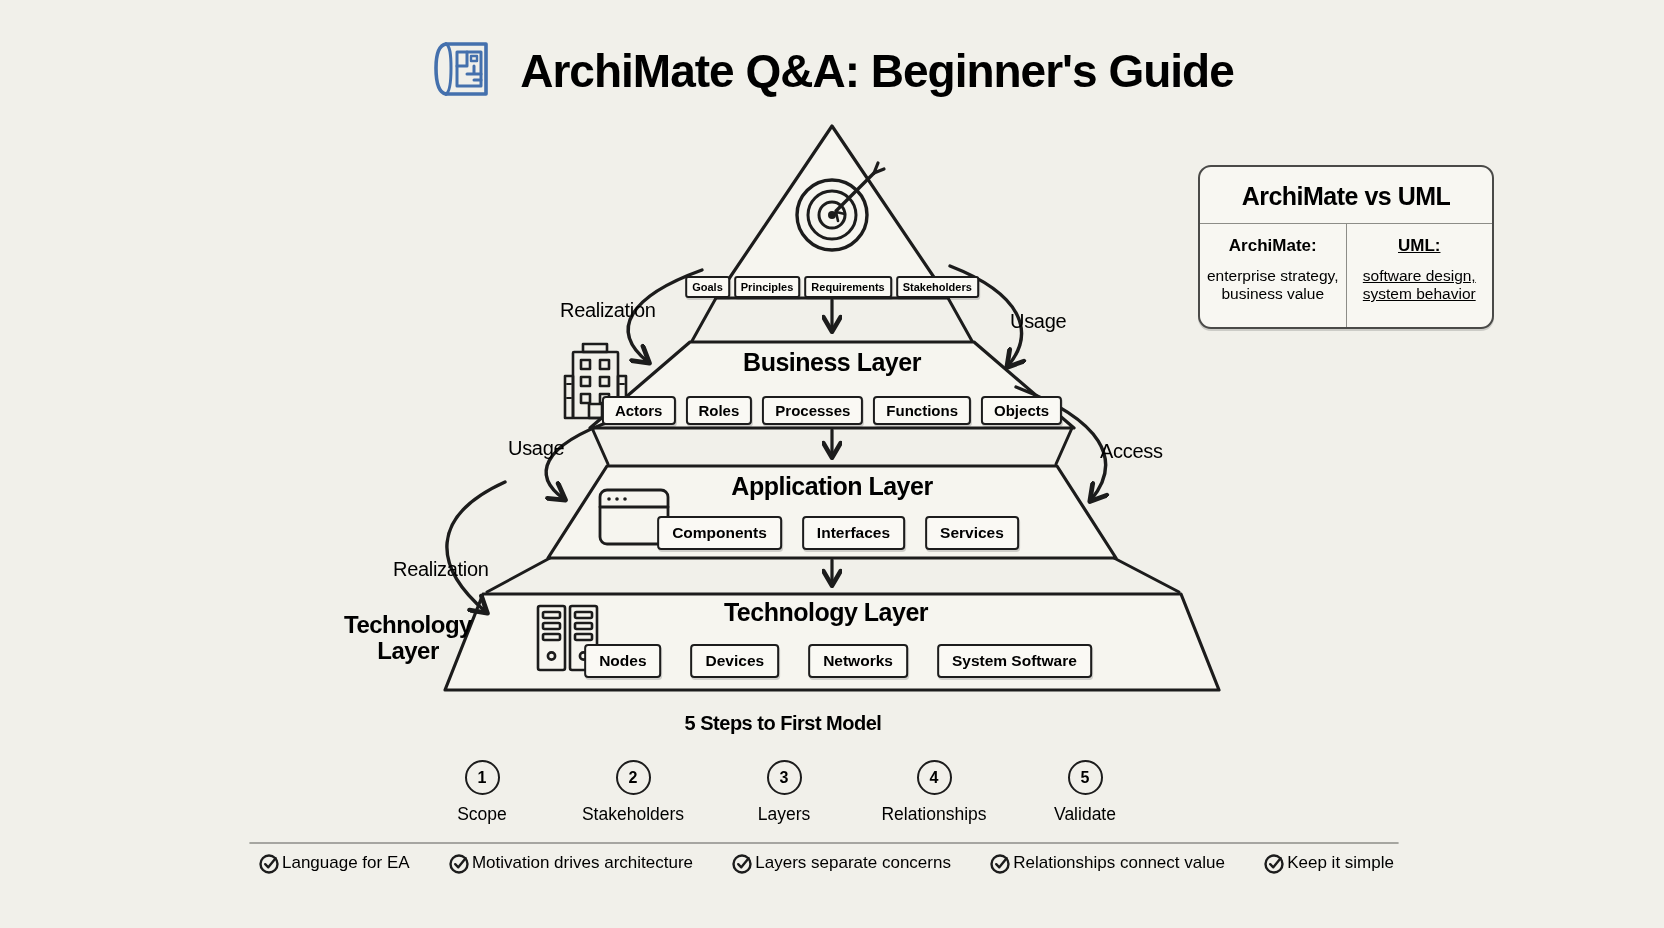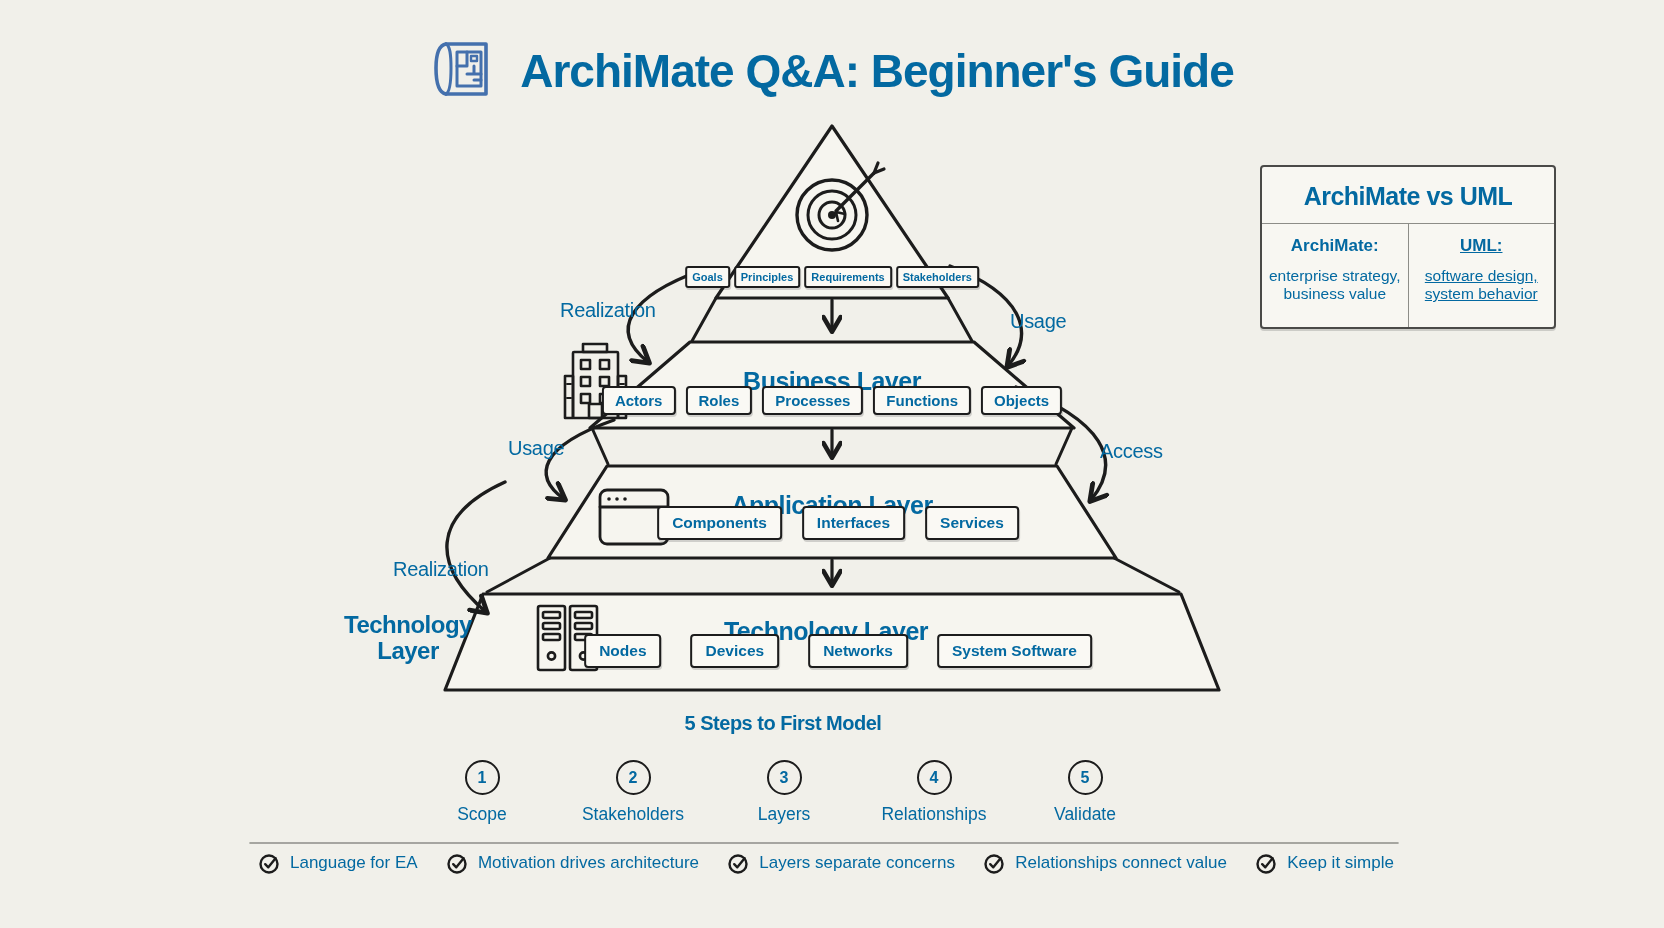"ArchiMate Q&A: Beginner's Guide" .stage { color: #0369a1 -> #000000 }
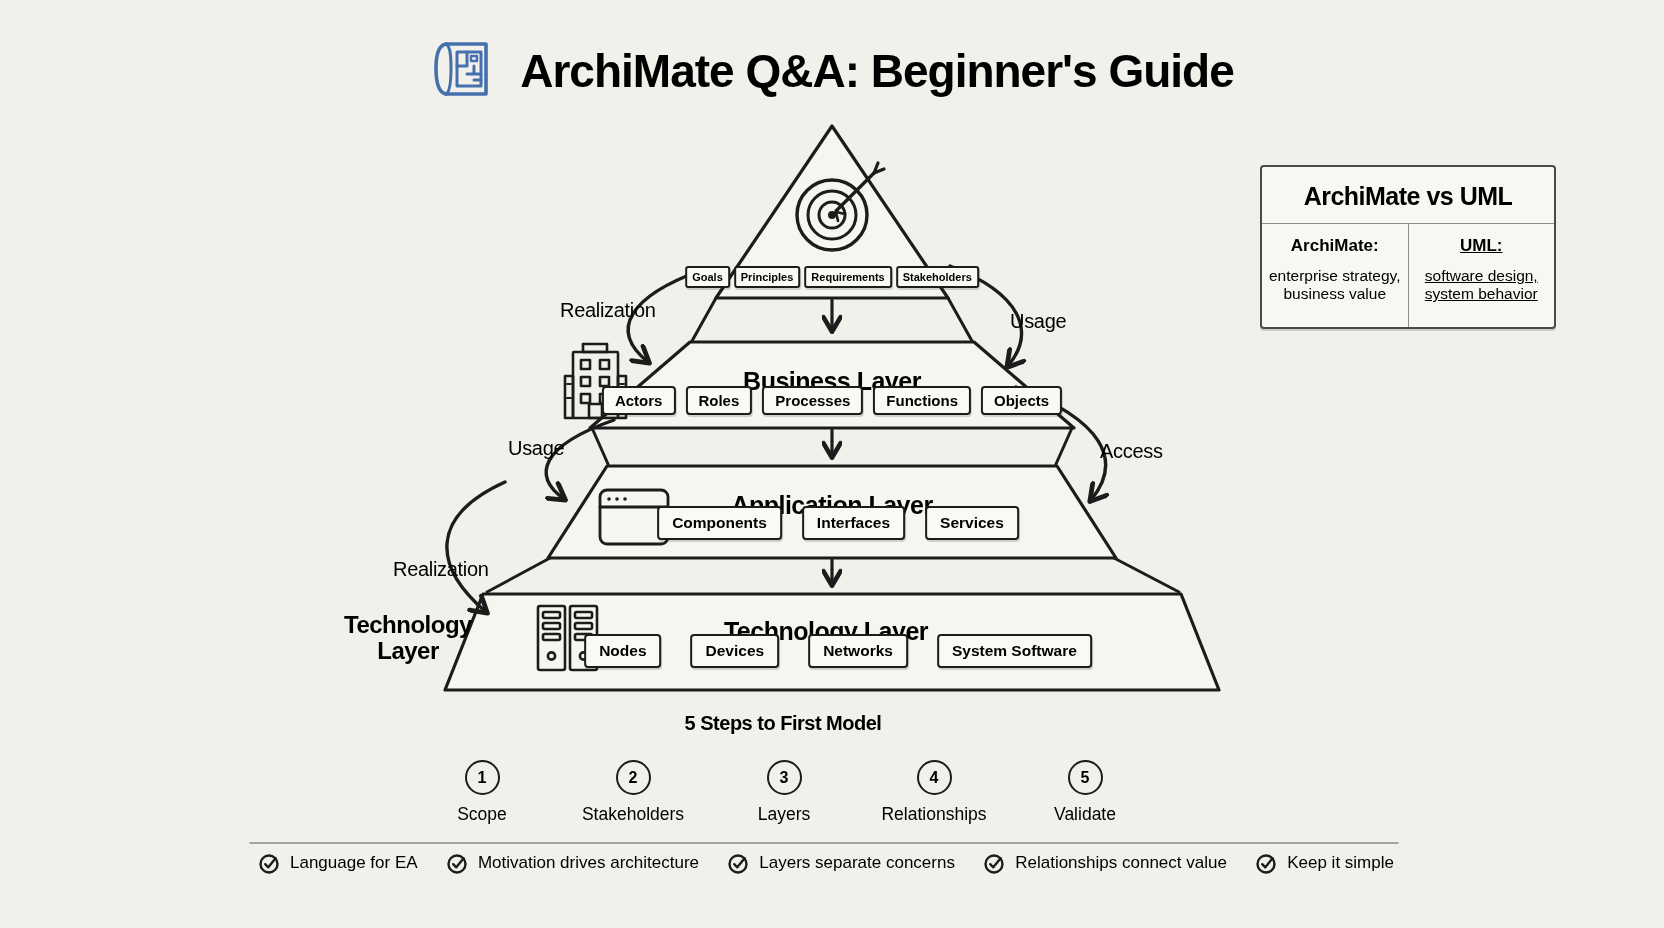"ArchiMate vs UML" .vs-box { border-radius: 4px -> 13px; left: 1260px -> 1198px }
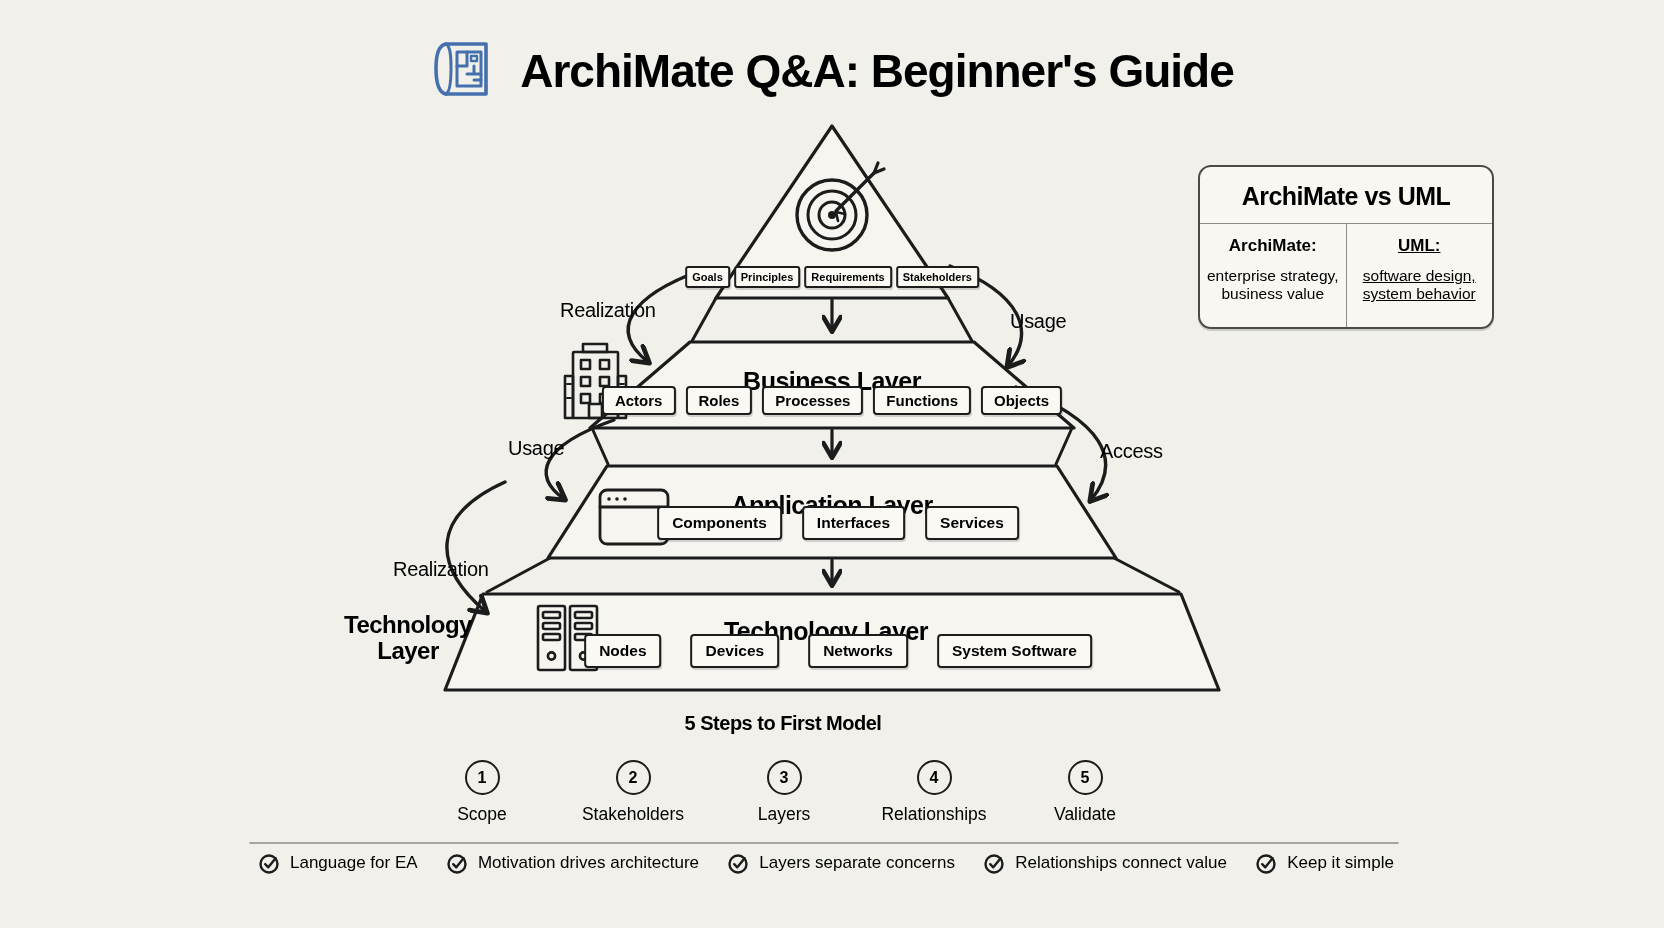"Goals" .boxrow { margin-top: none -> 10px }
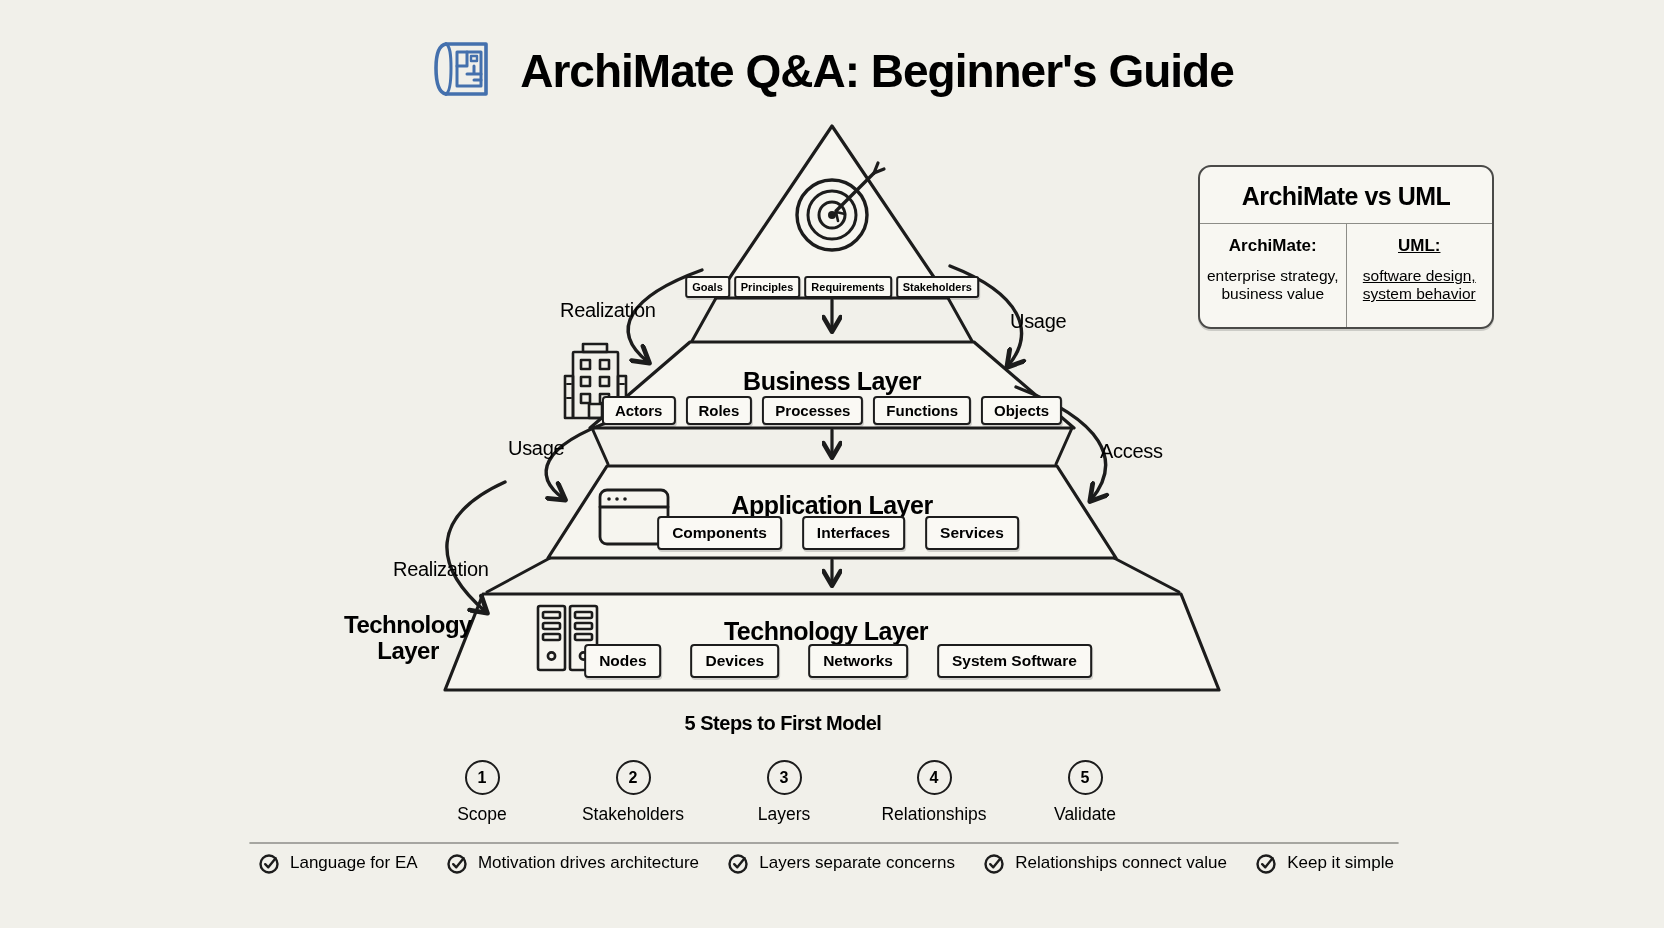"Business Layer" .layer-title { margin-top: 19px -> none }
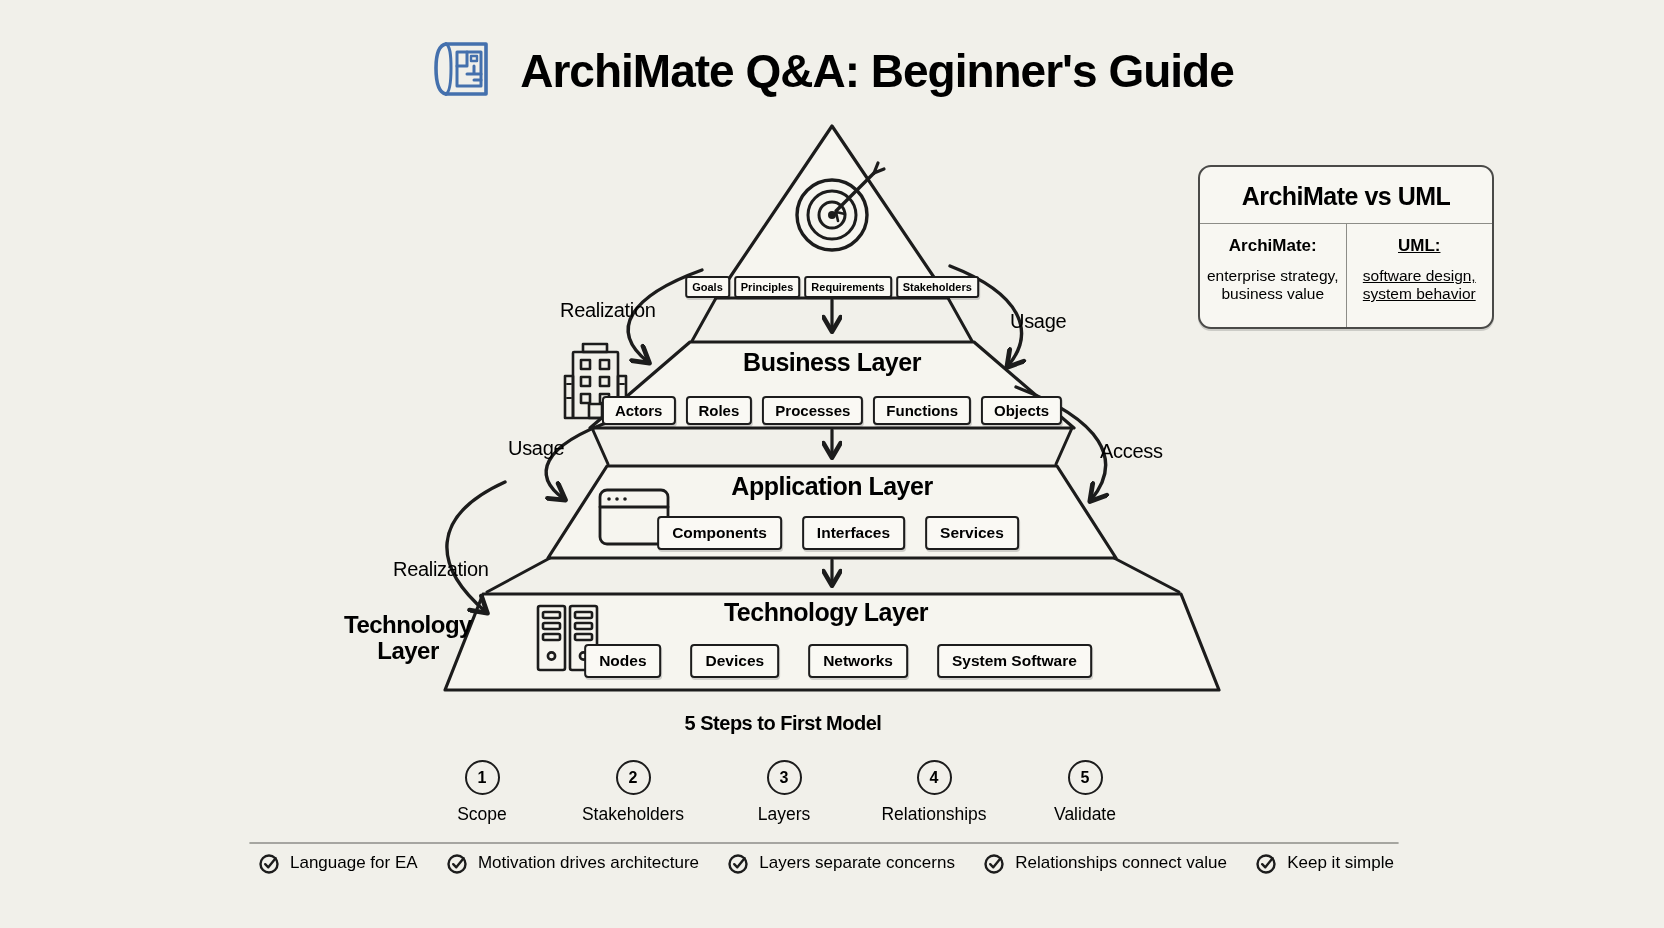"Language for EA" .check-item { gap: 8px -> none }
